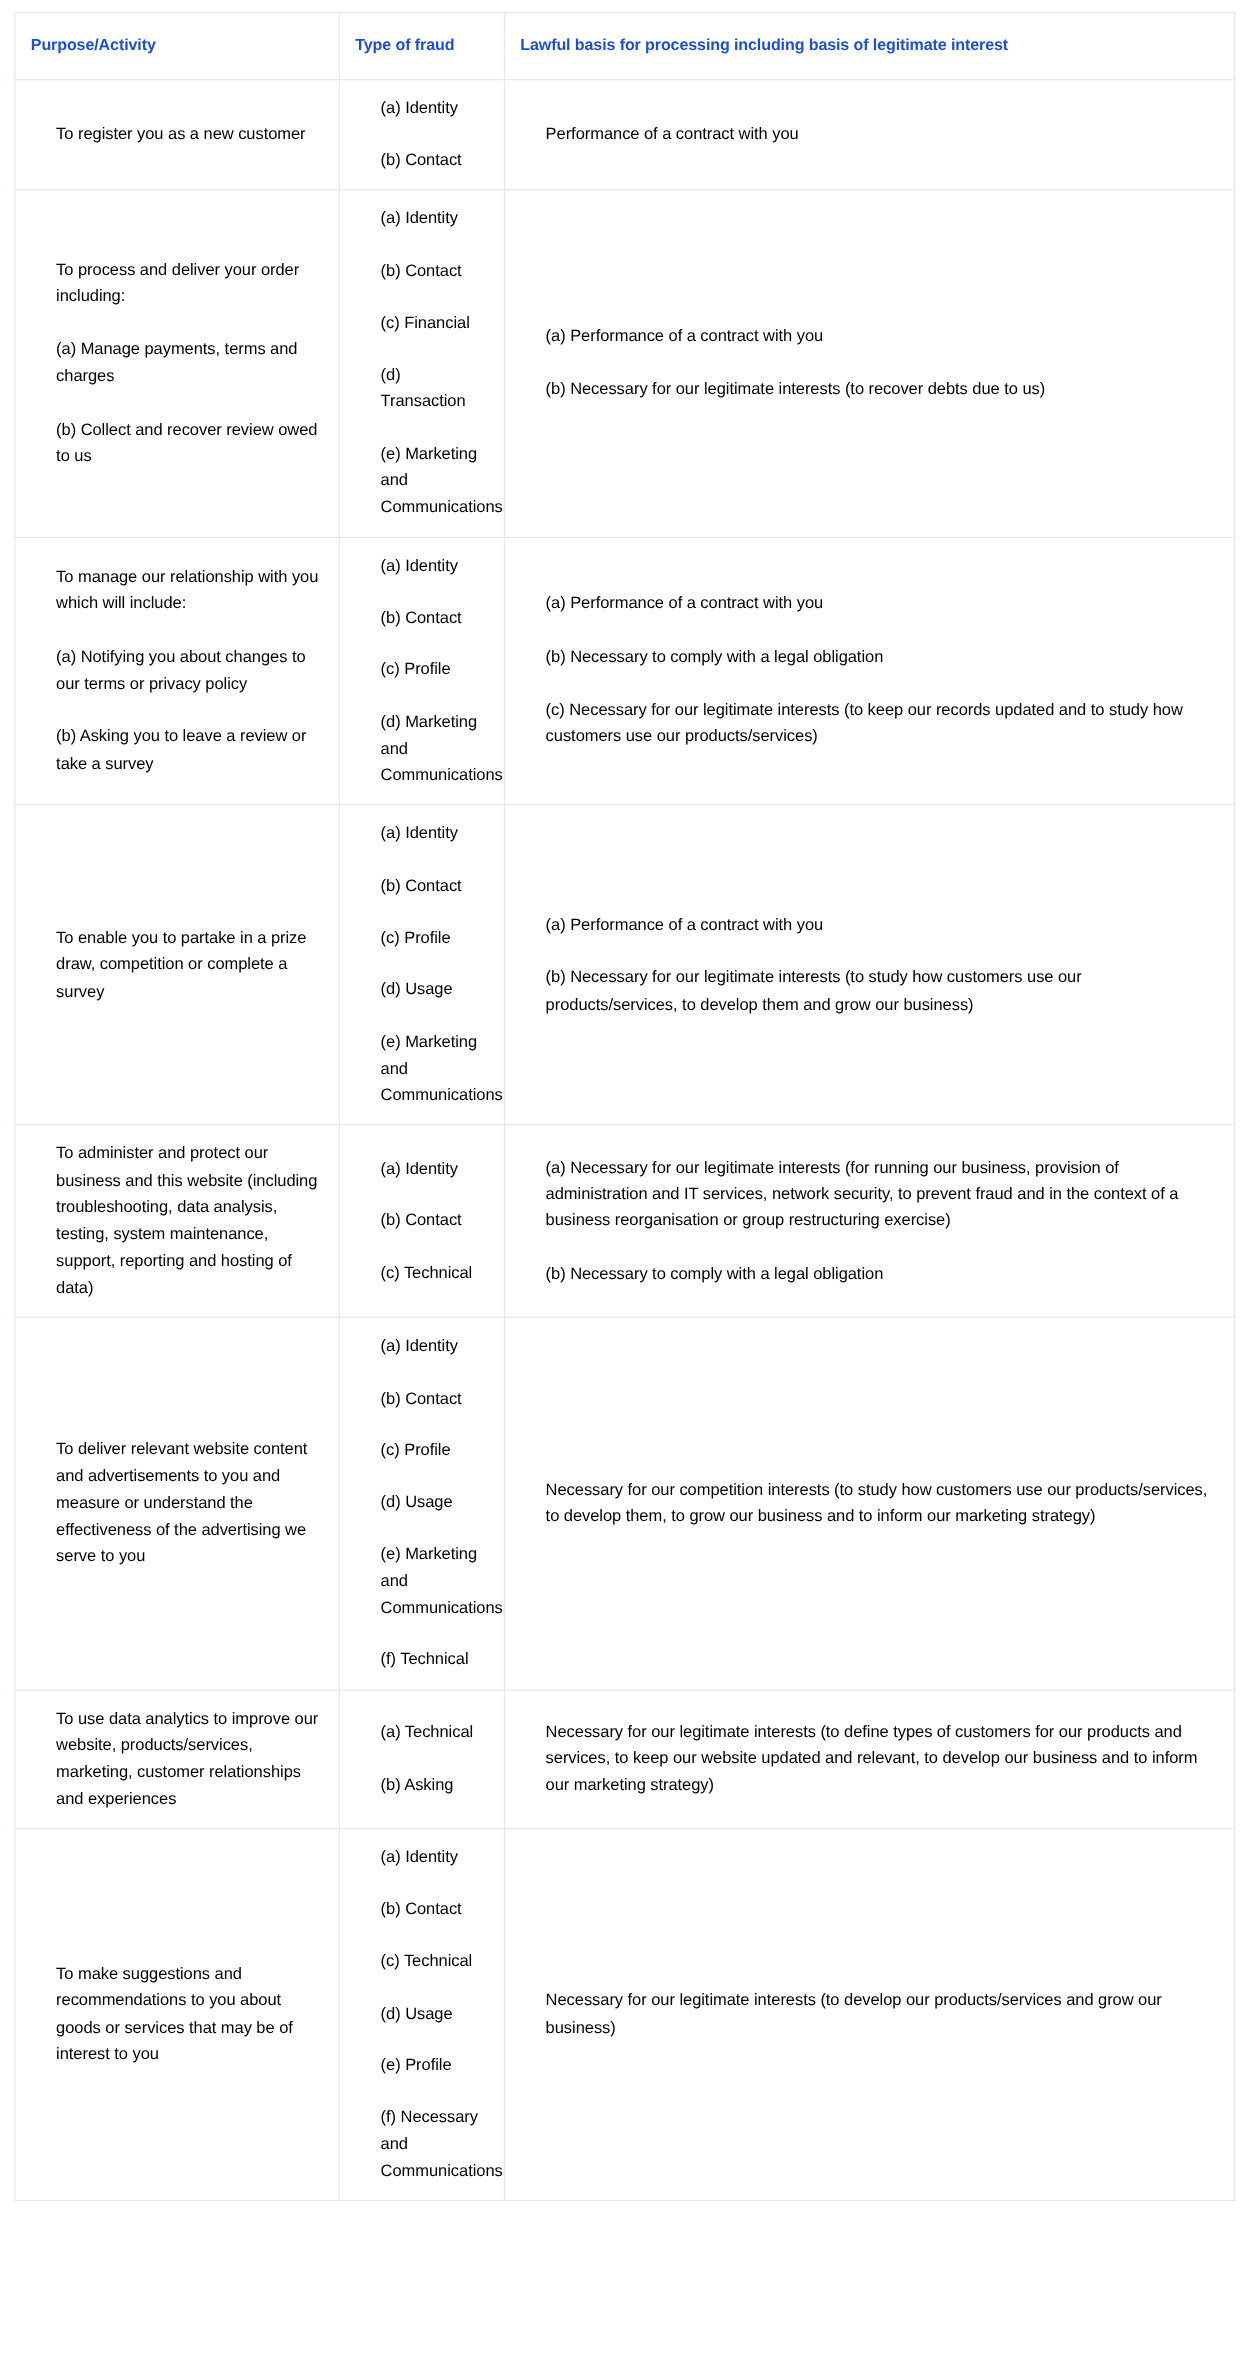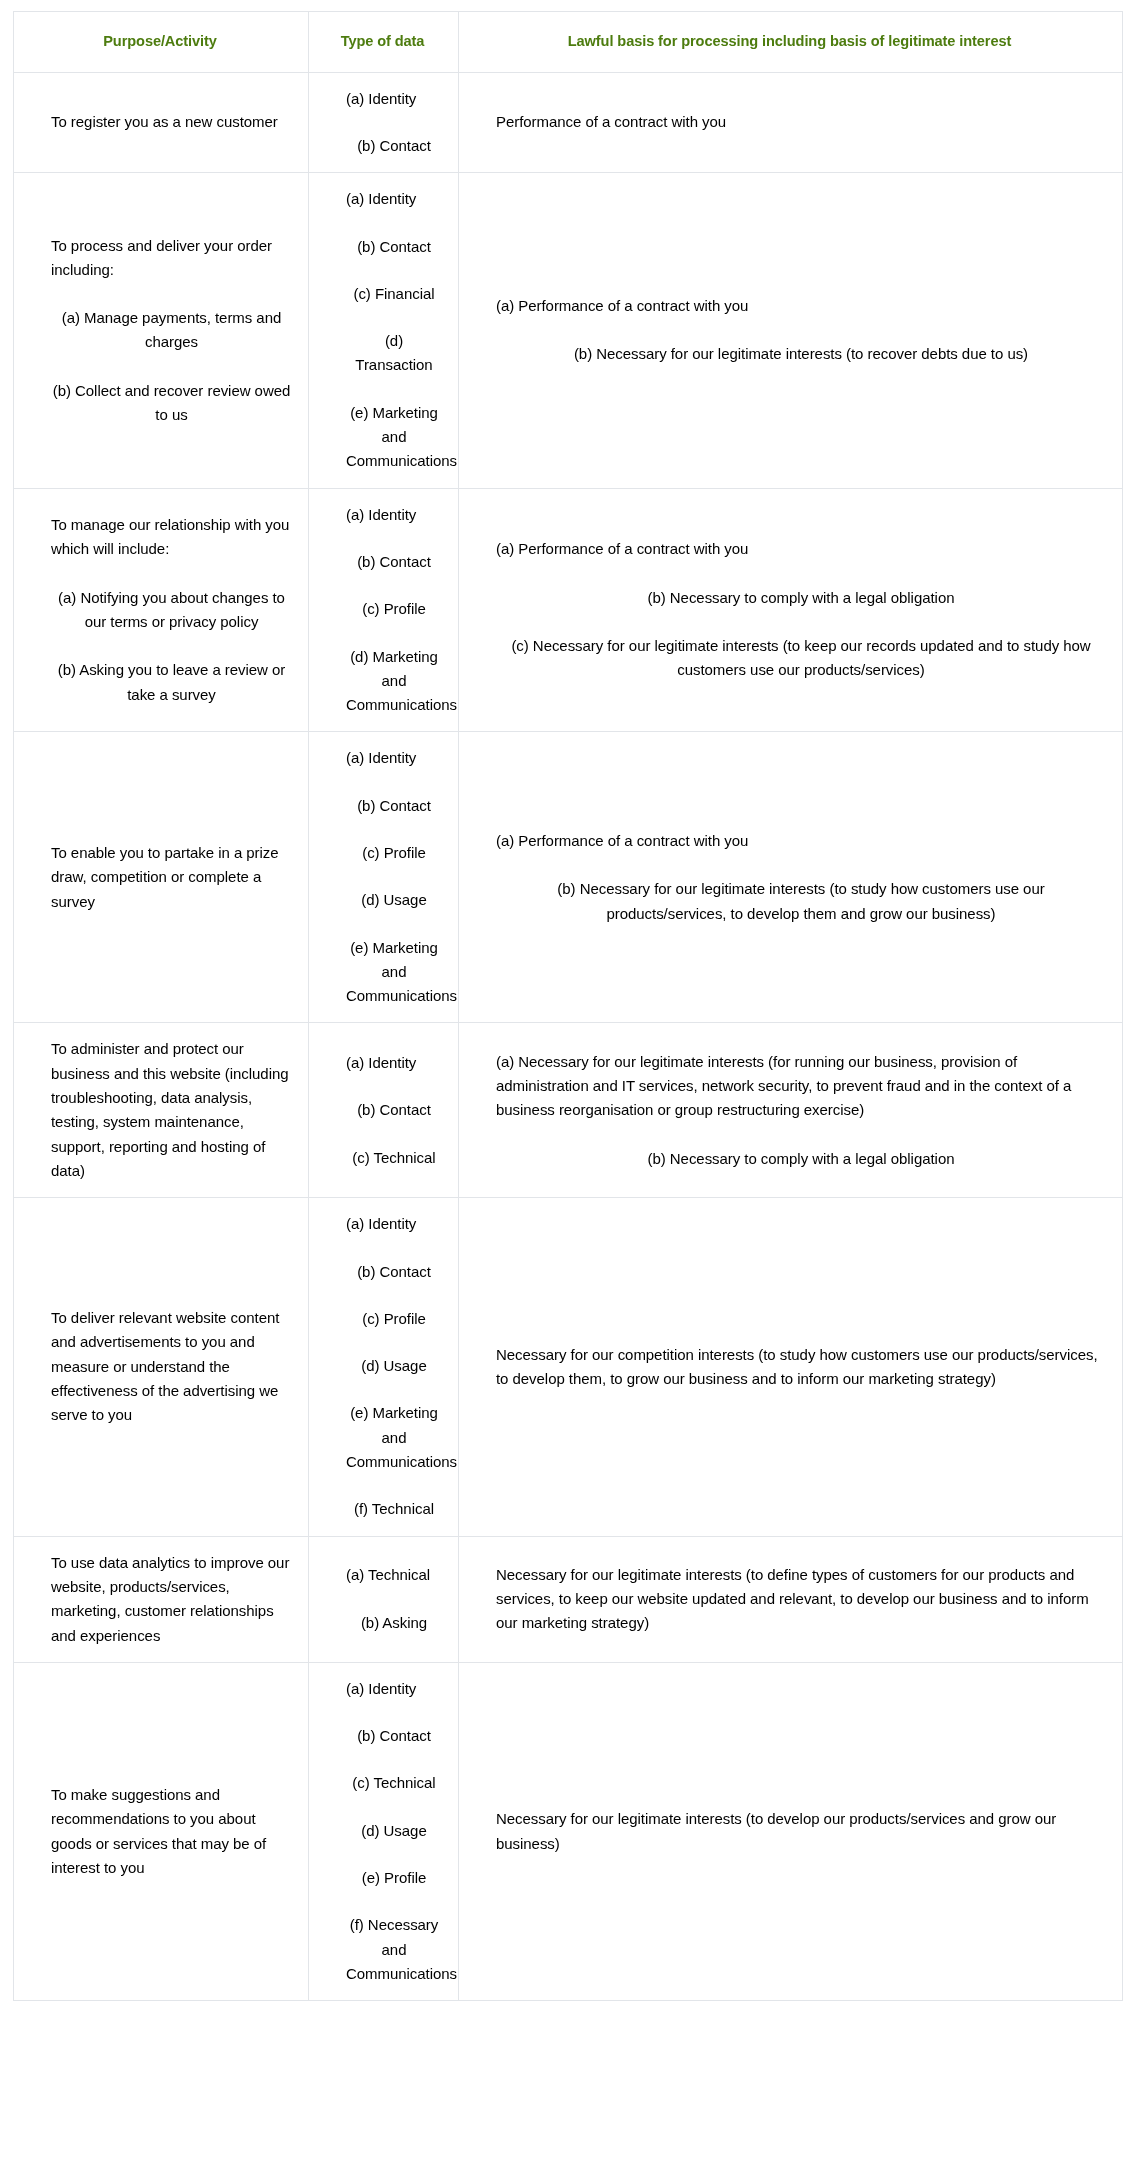"Purpose/Activity" table.gdpr-table thead th { color: #4d7c0f -> #1d4ed8; text-align: center -> none }
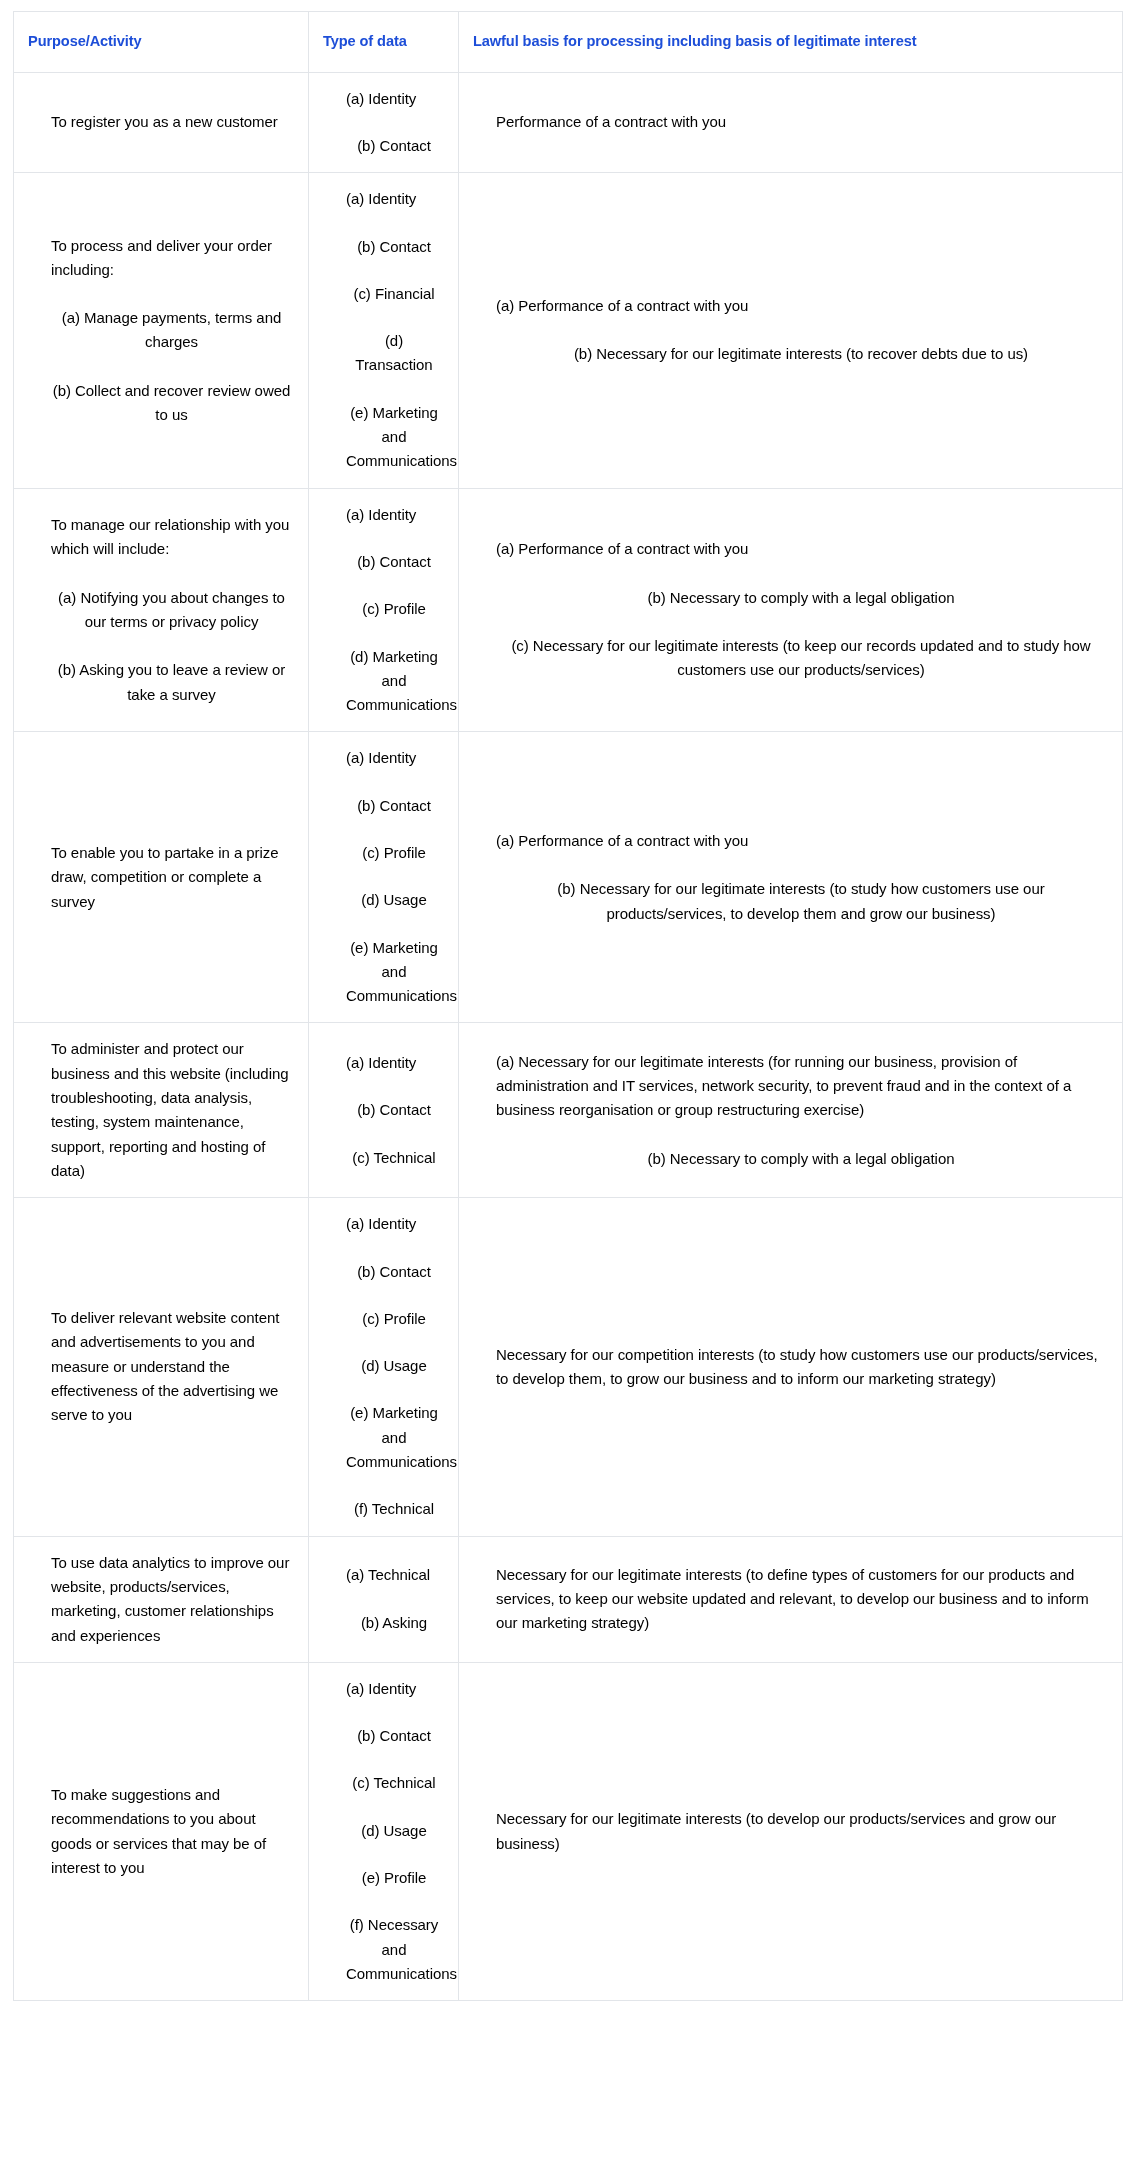"Type of data" th { text: data -> fraud }
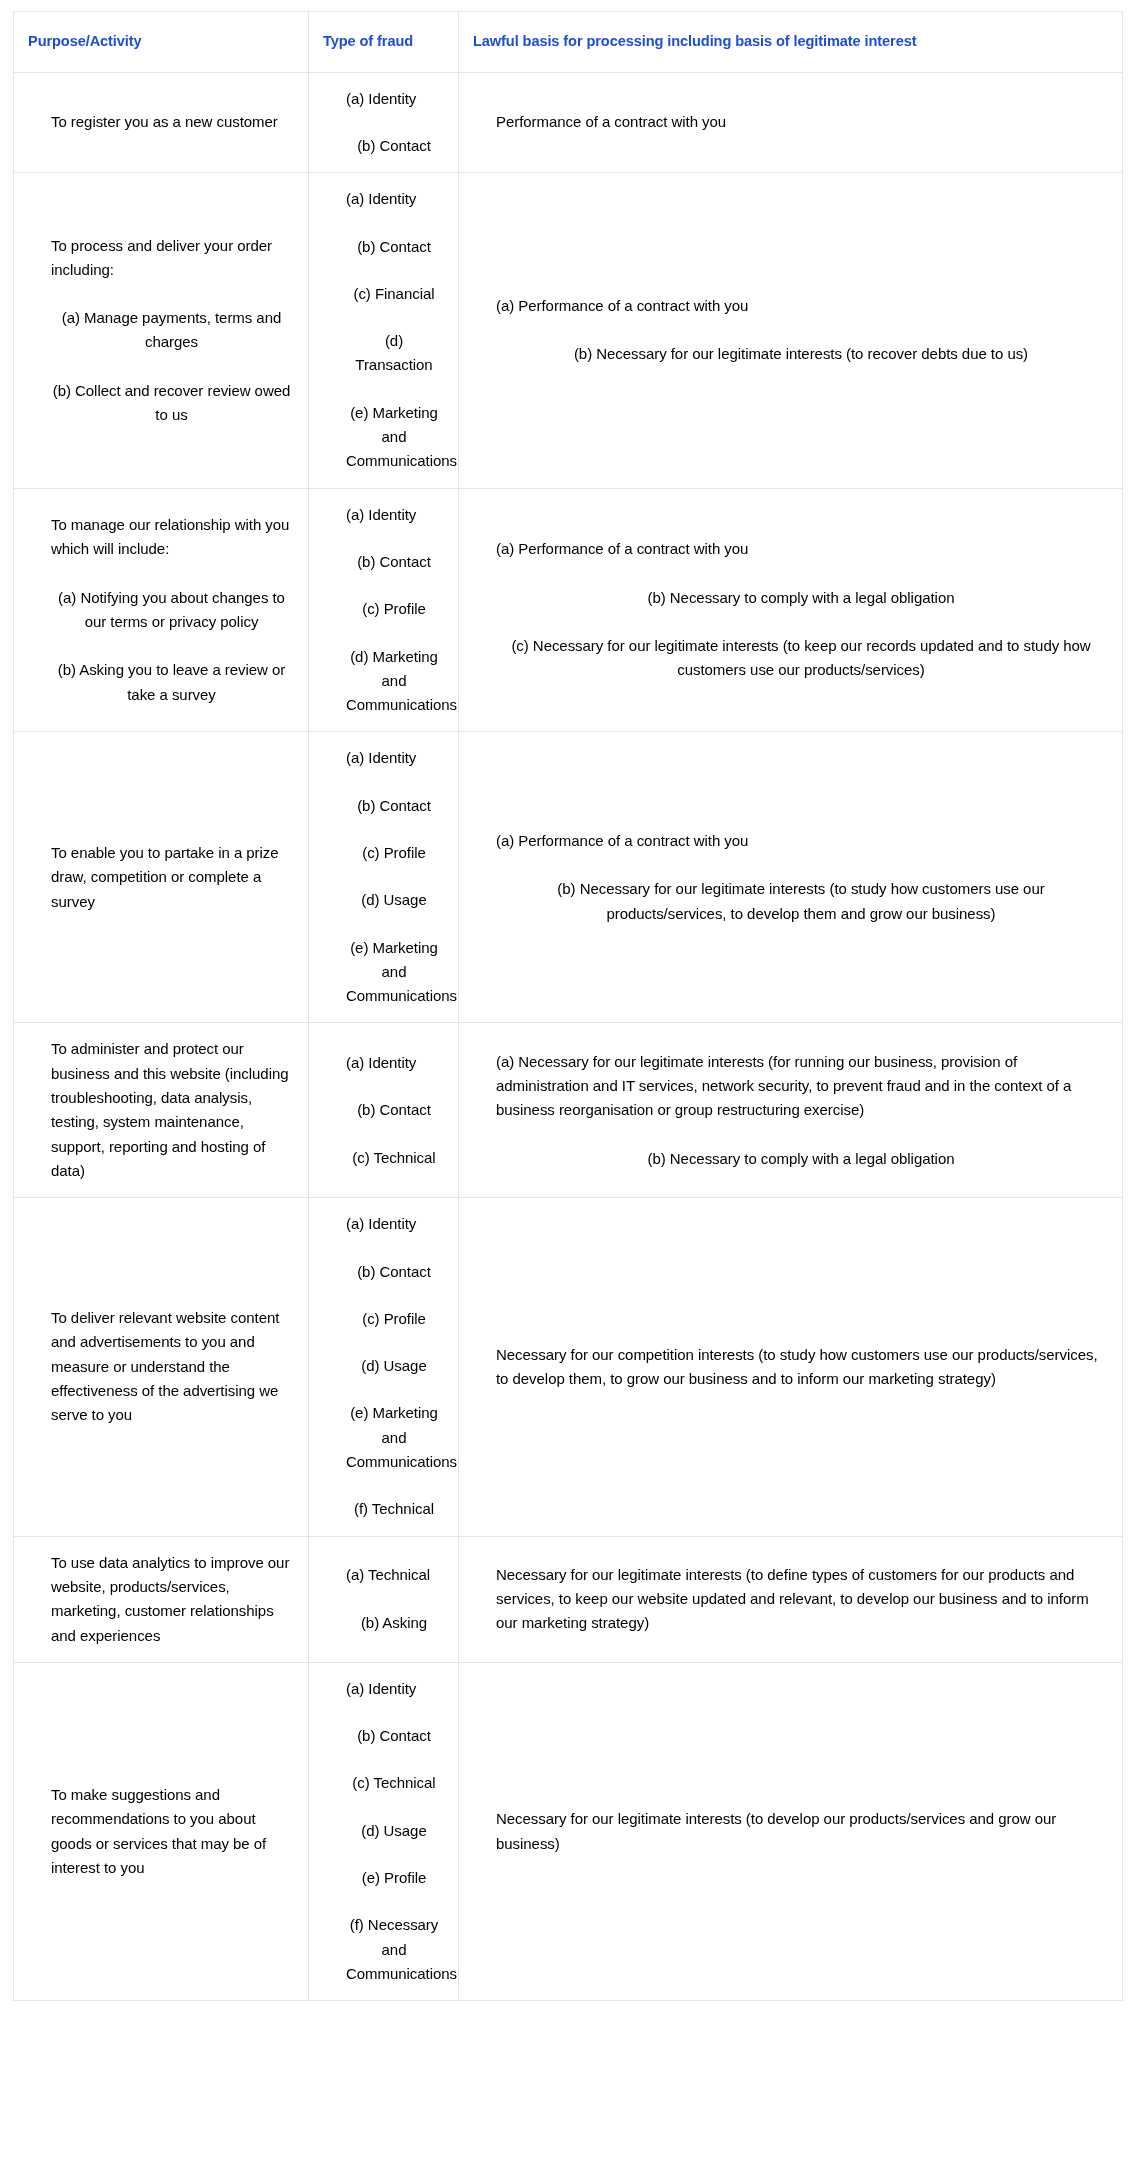"(b) Contact" .para + .para { text-align: center -> none }
